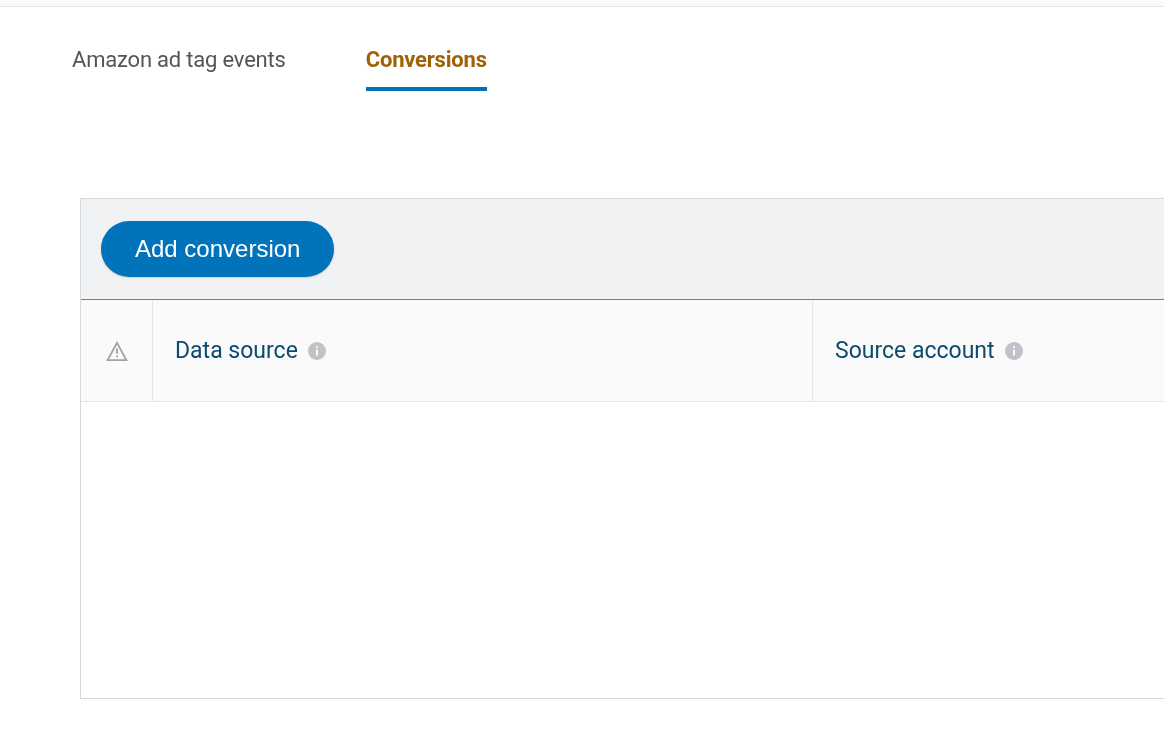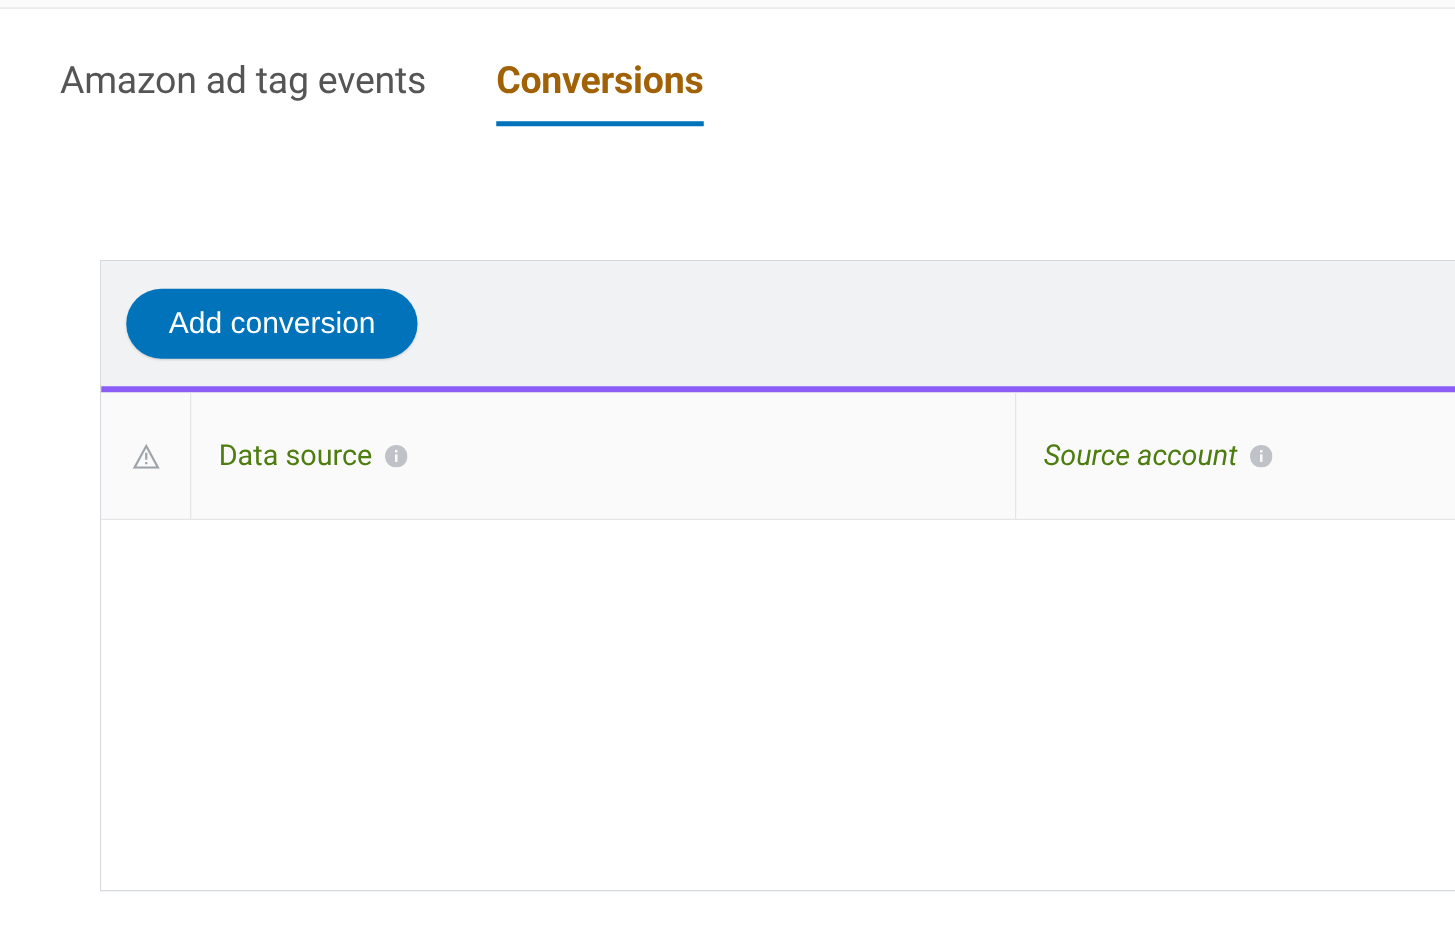"Amazon ad tag events" .tab { font-size: 30px -> 22px; margin-left: none -> 24px }
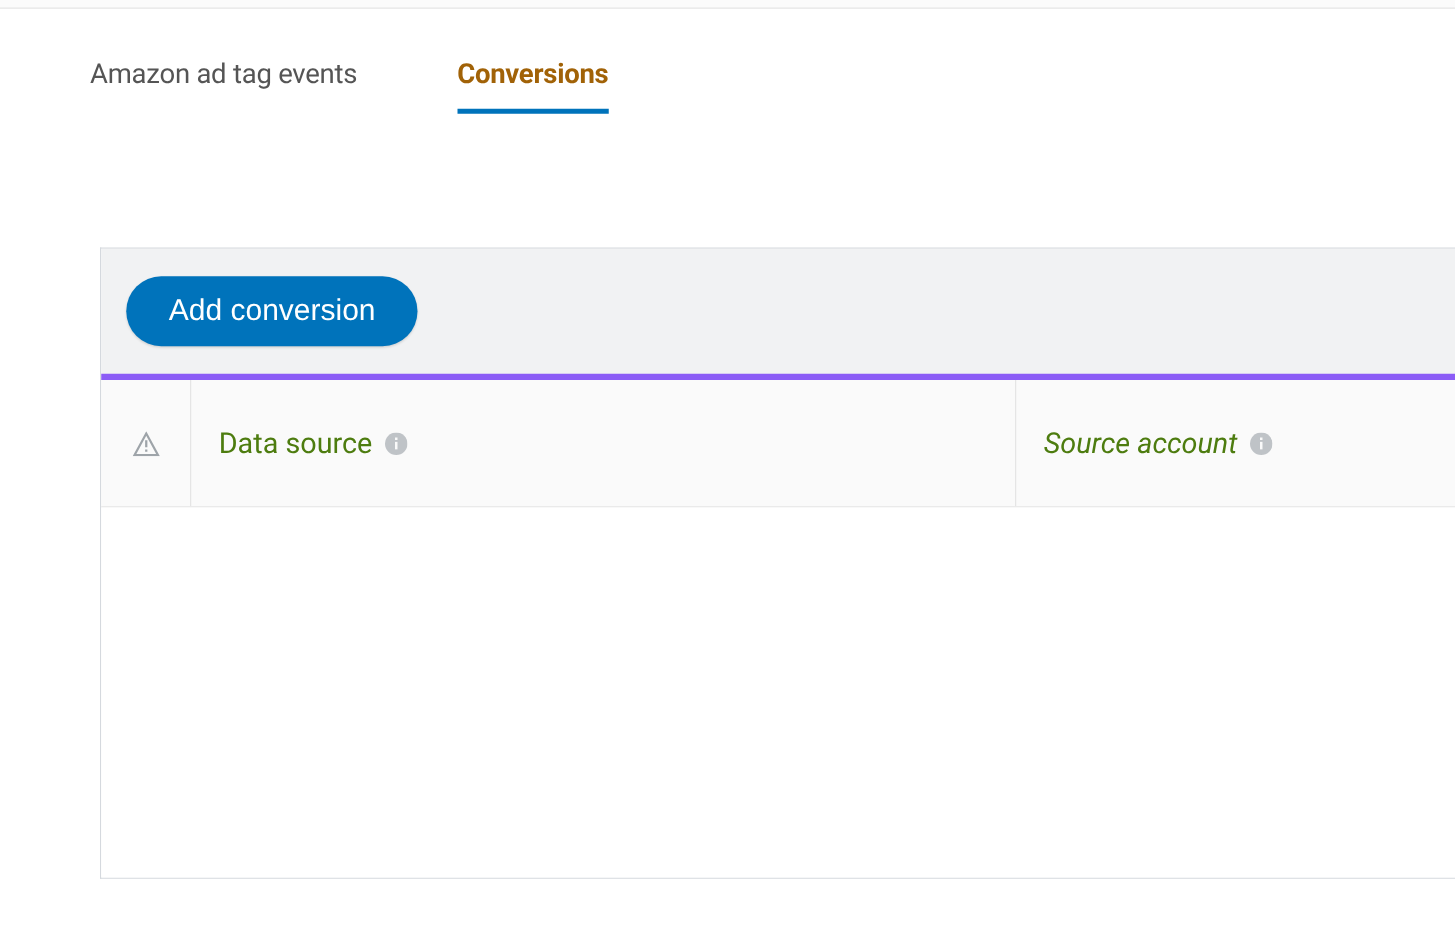"Add conversion" .panel-toolbar { border-bottom: 5px solid #8b5cf6 -> 1px solid #8b5cf6 }
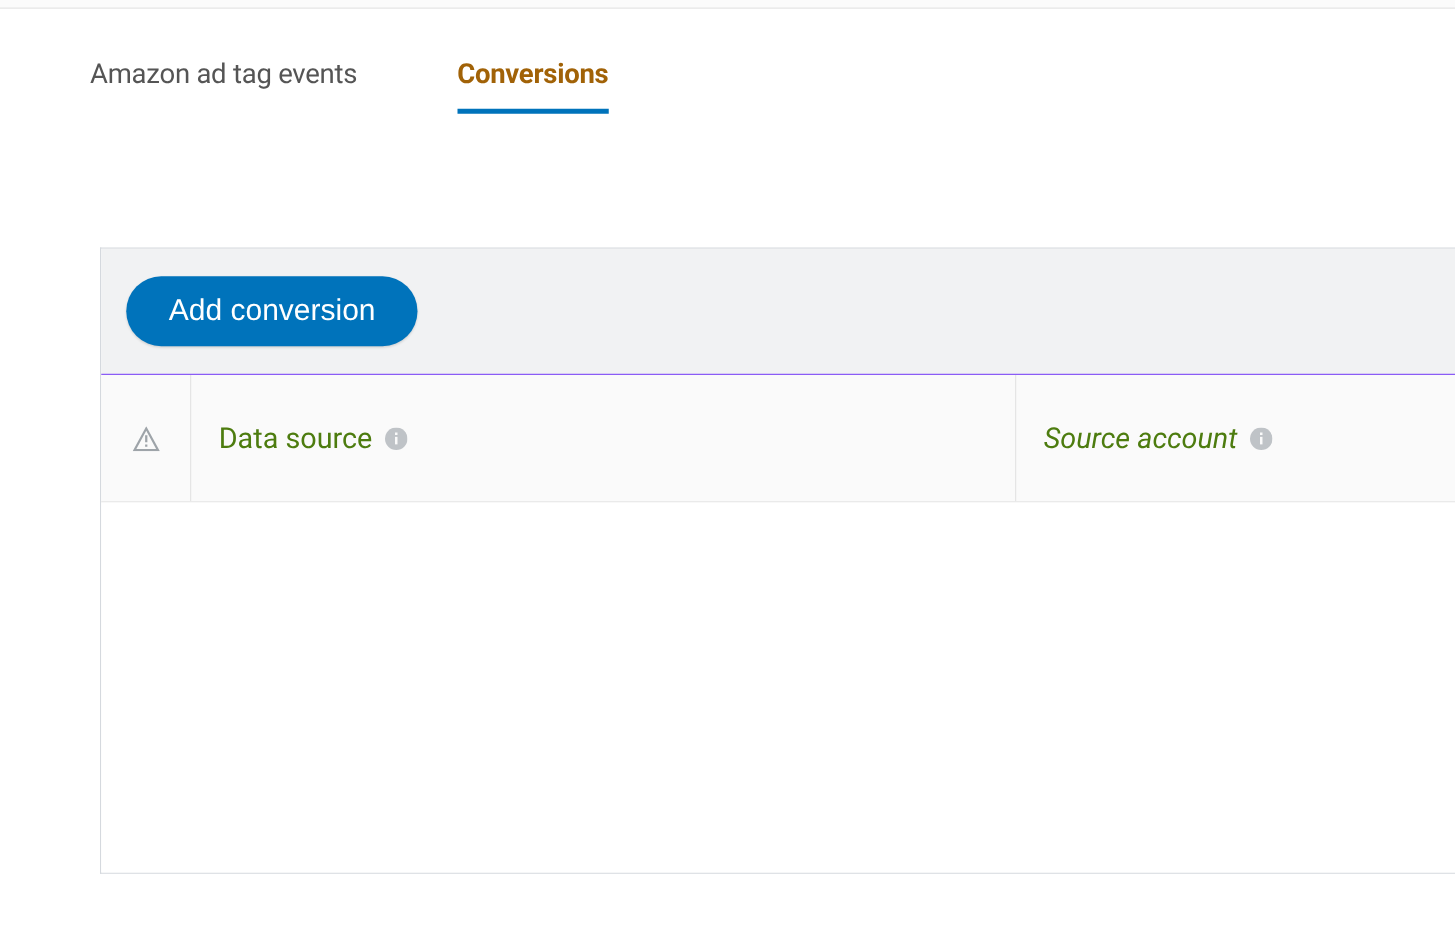"Data source" .col-label { color: #4d7c0f -> #0c4a6e }
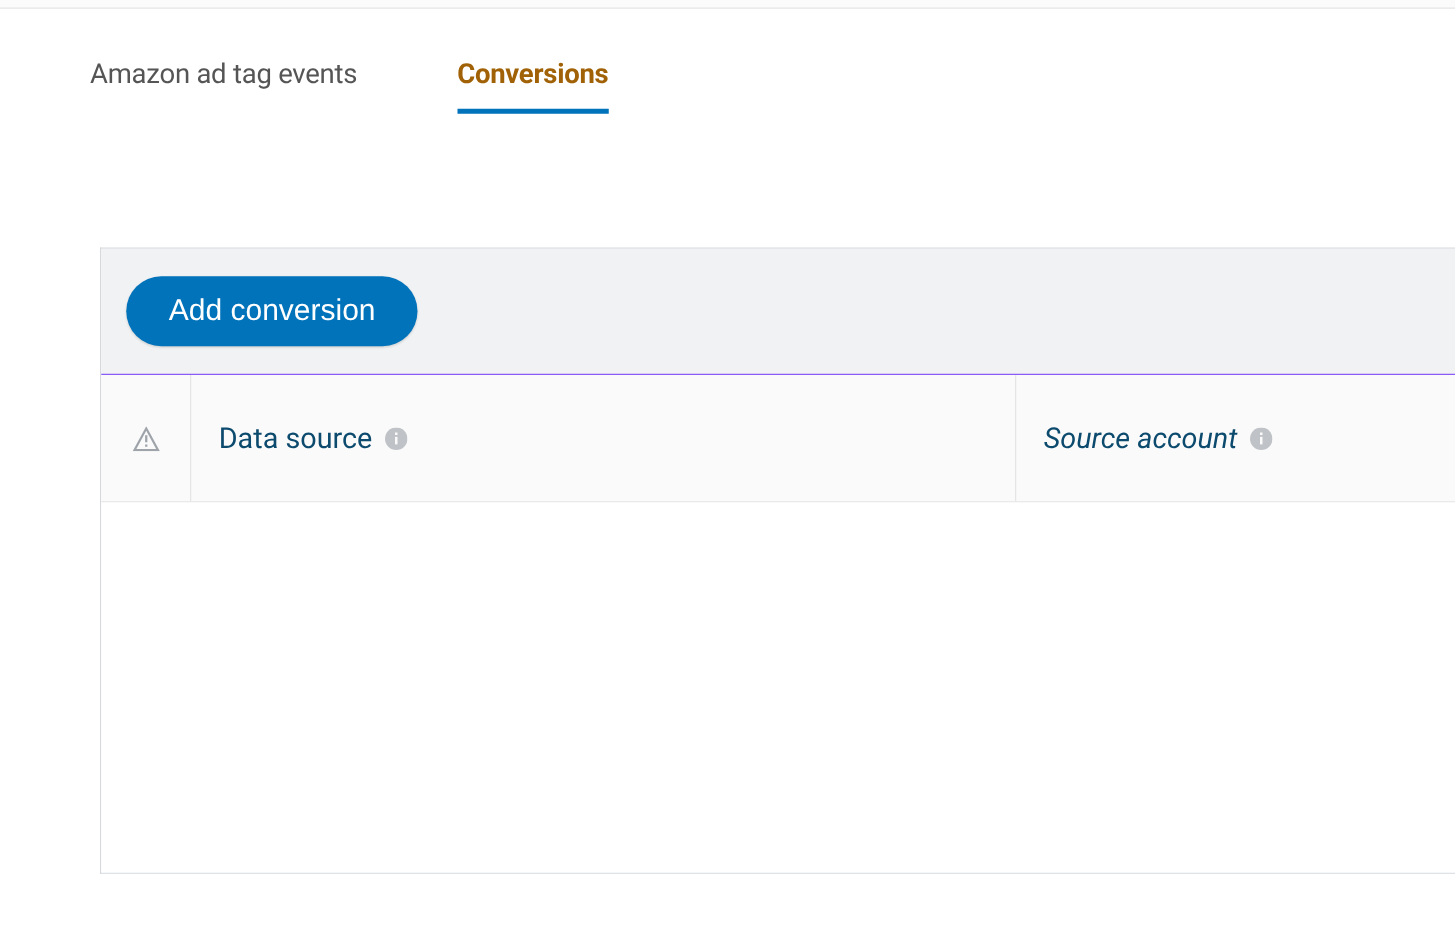"Source account" .col-source-account { font-style: italic -> none }
